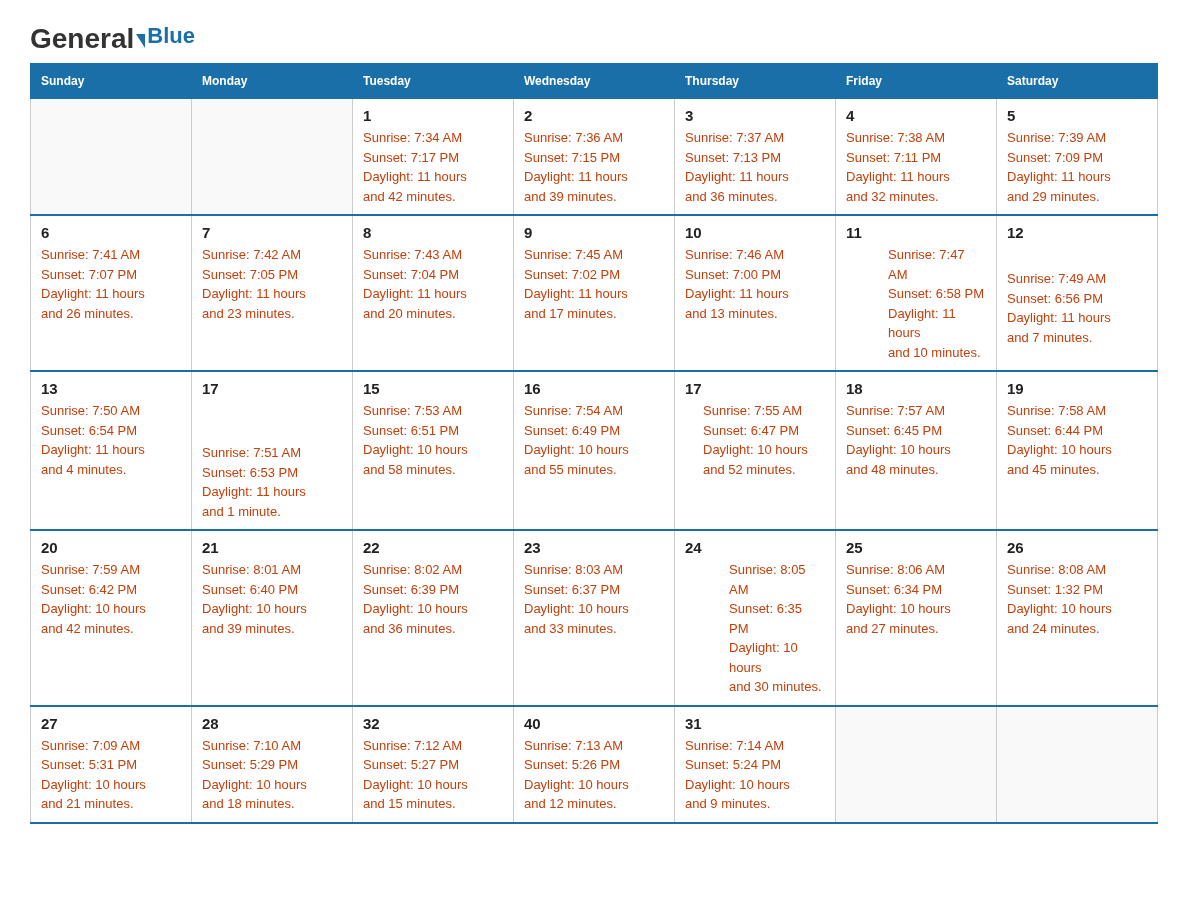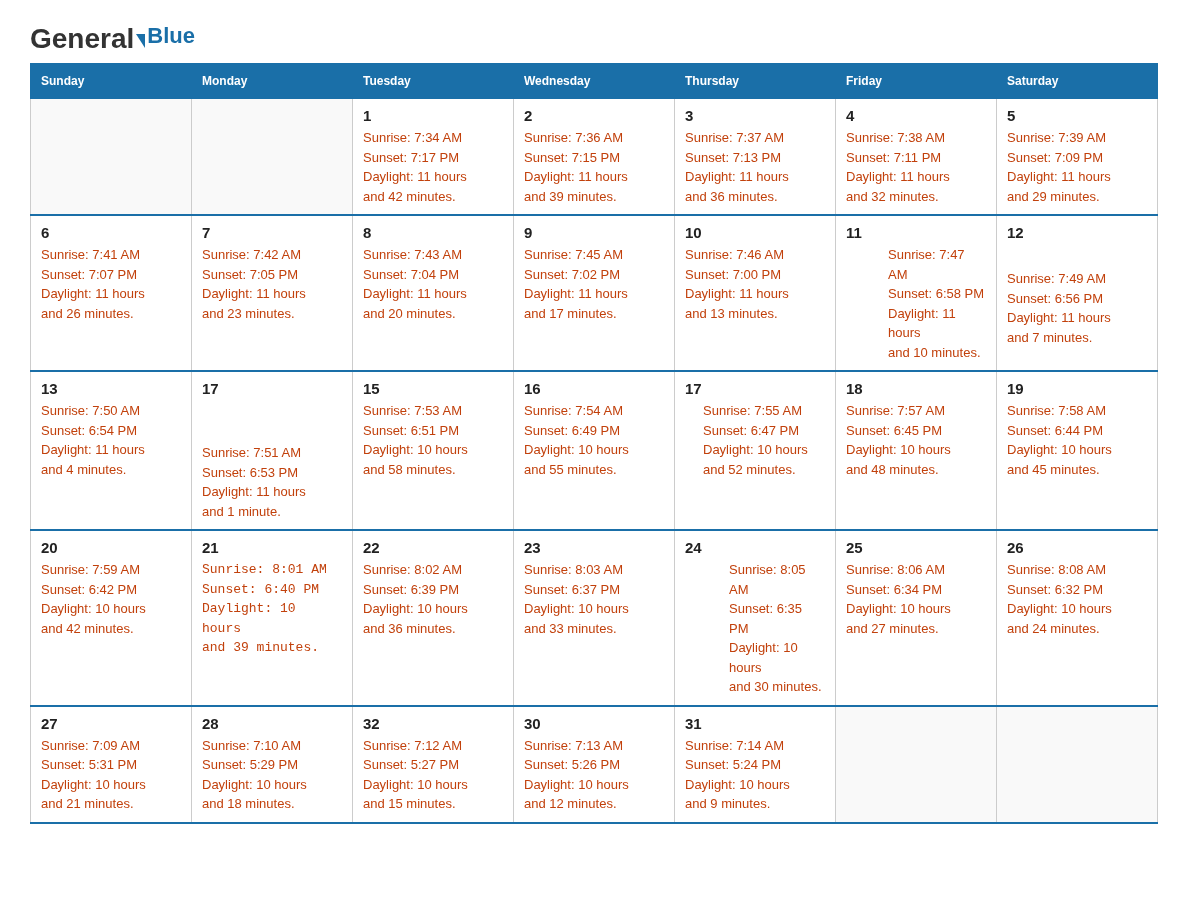"Sunrise: 8:01 AM" div.day-info { font-family: Liberation Mono, monospace -> none }
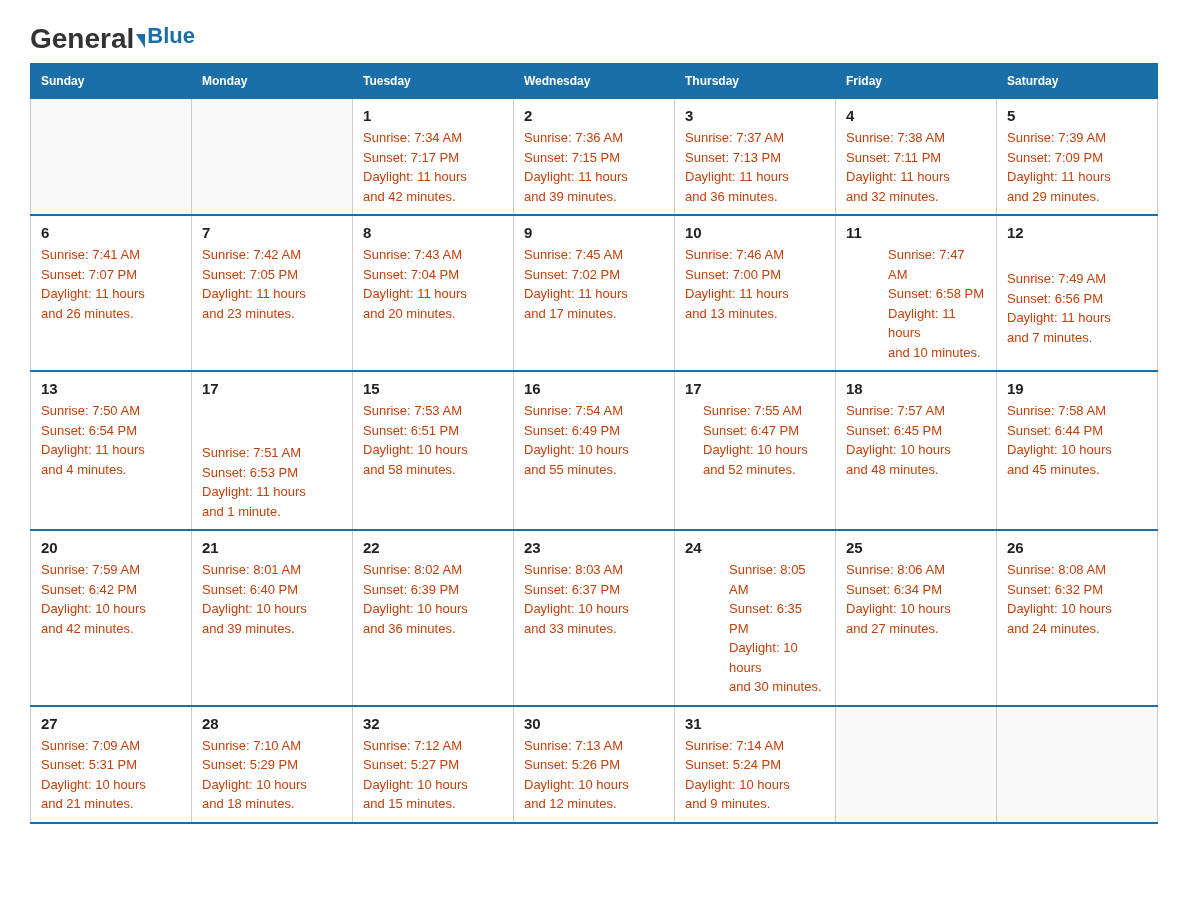"Sunrise: 8:08 AM" div.day-info { text: 6:32 -> 1:32 }
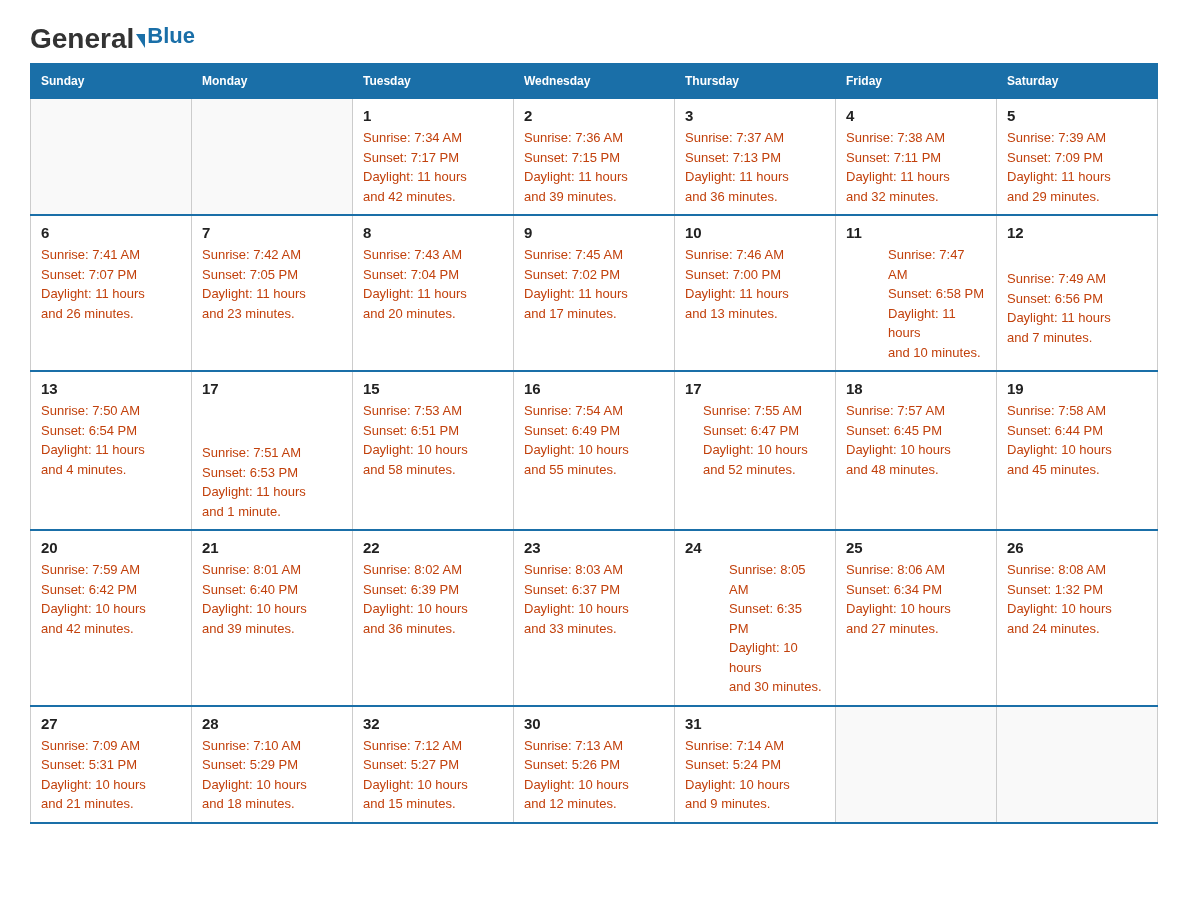"30" span.day-number { text: 30 -> 40 }
